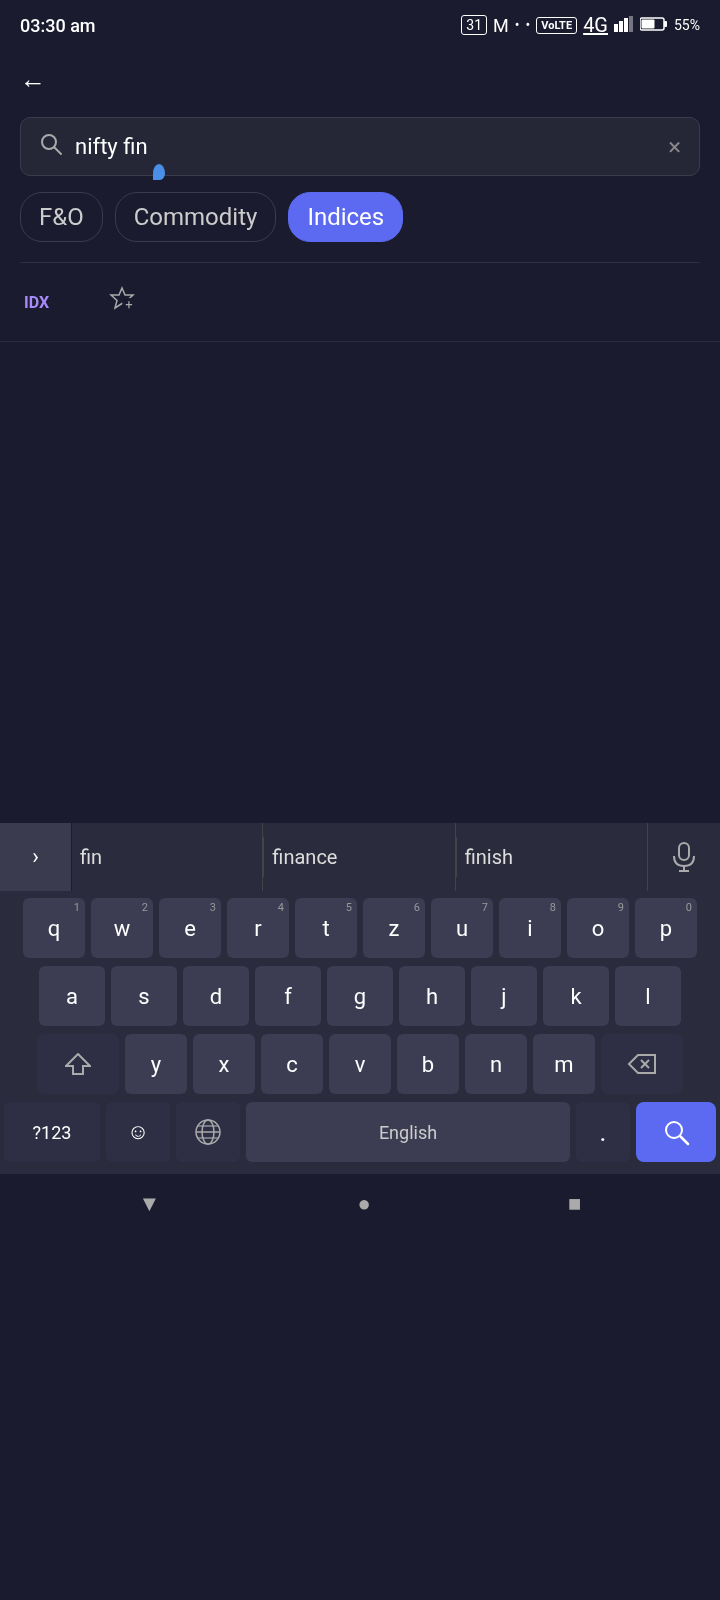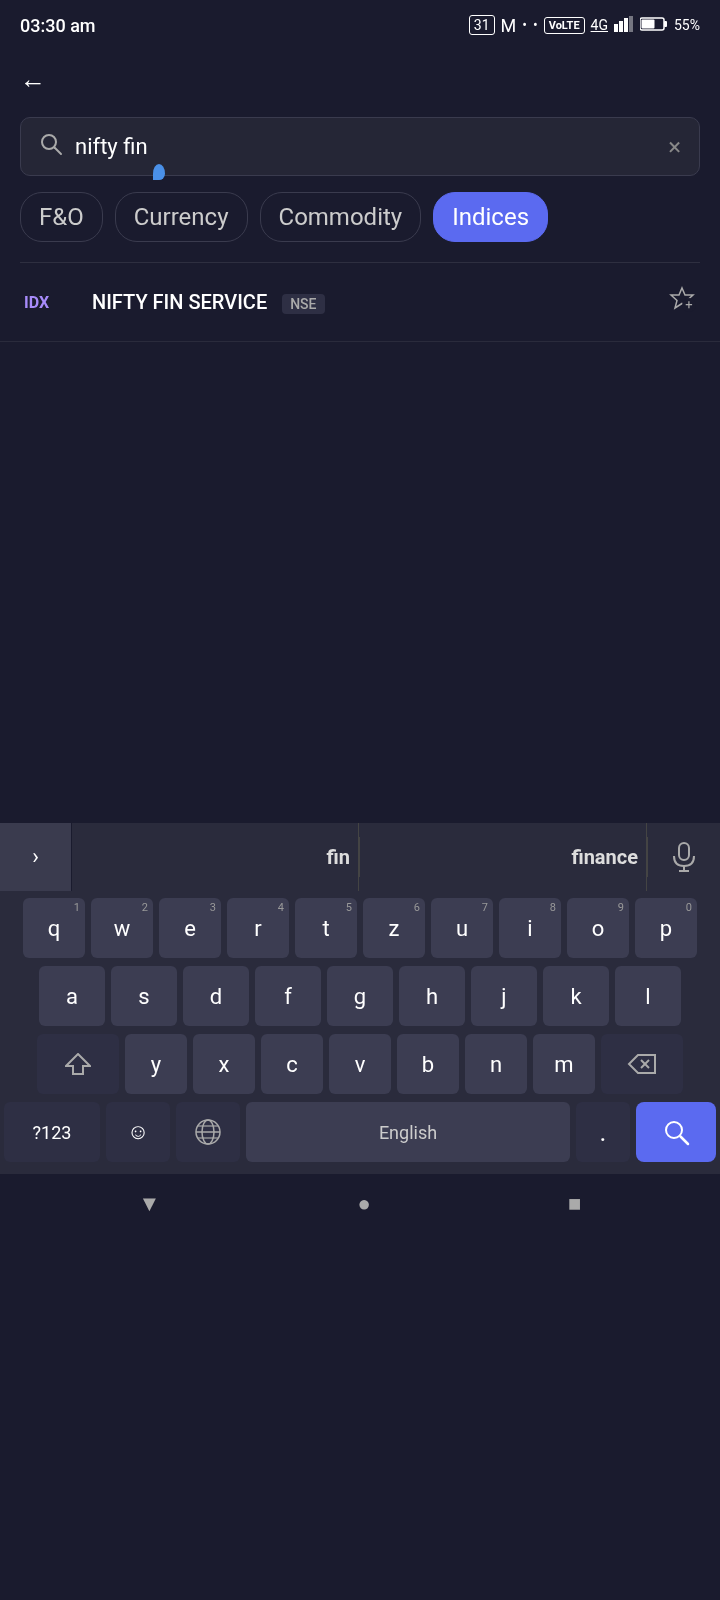"4G" span { font-size: 14px -> 20px }
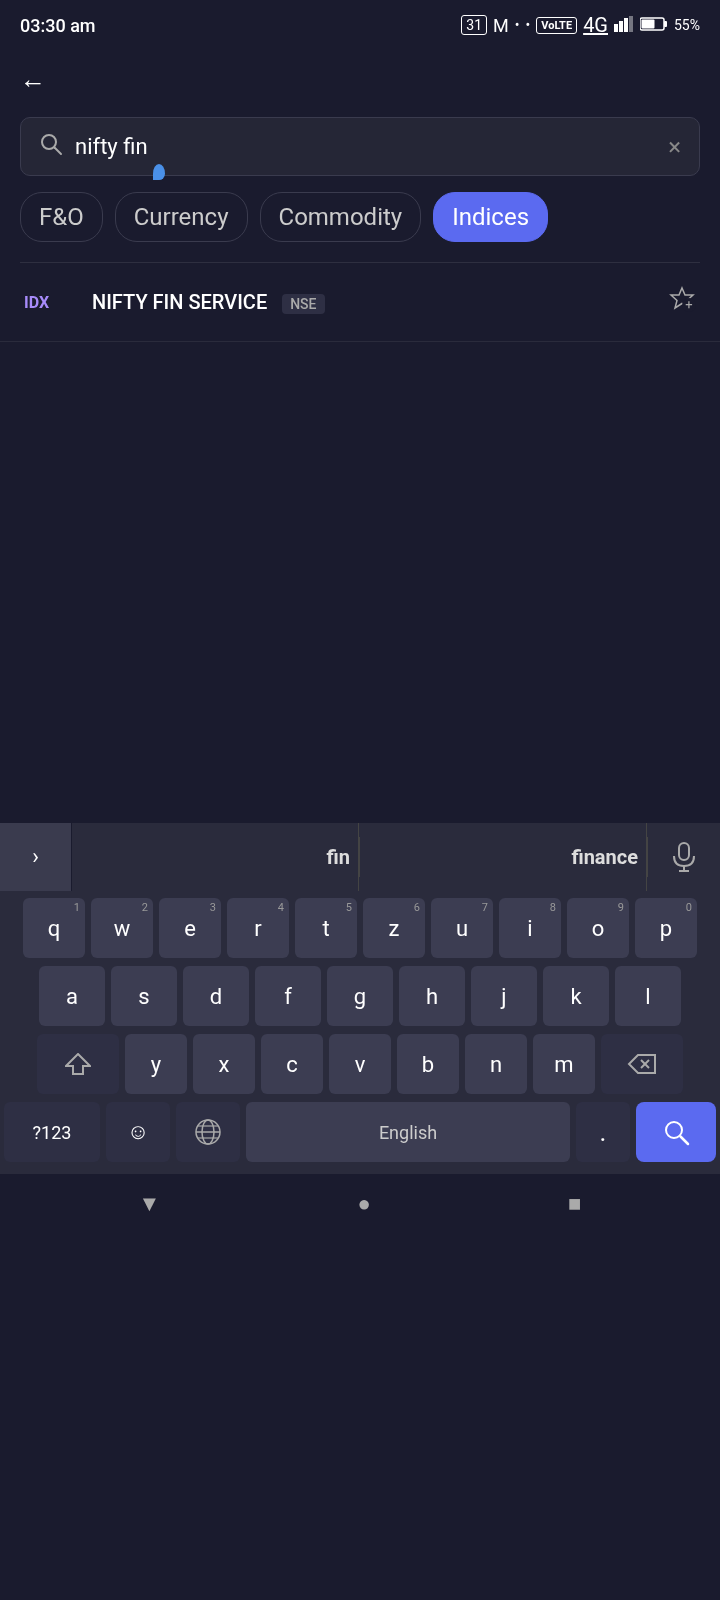"Currency" div.filter-tab { html: <div>Currency</div> -> none }
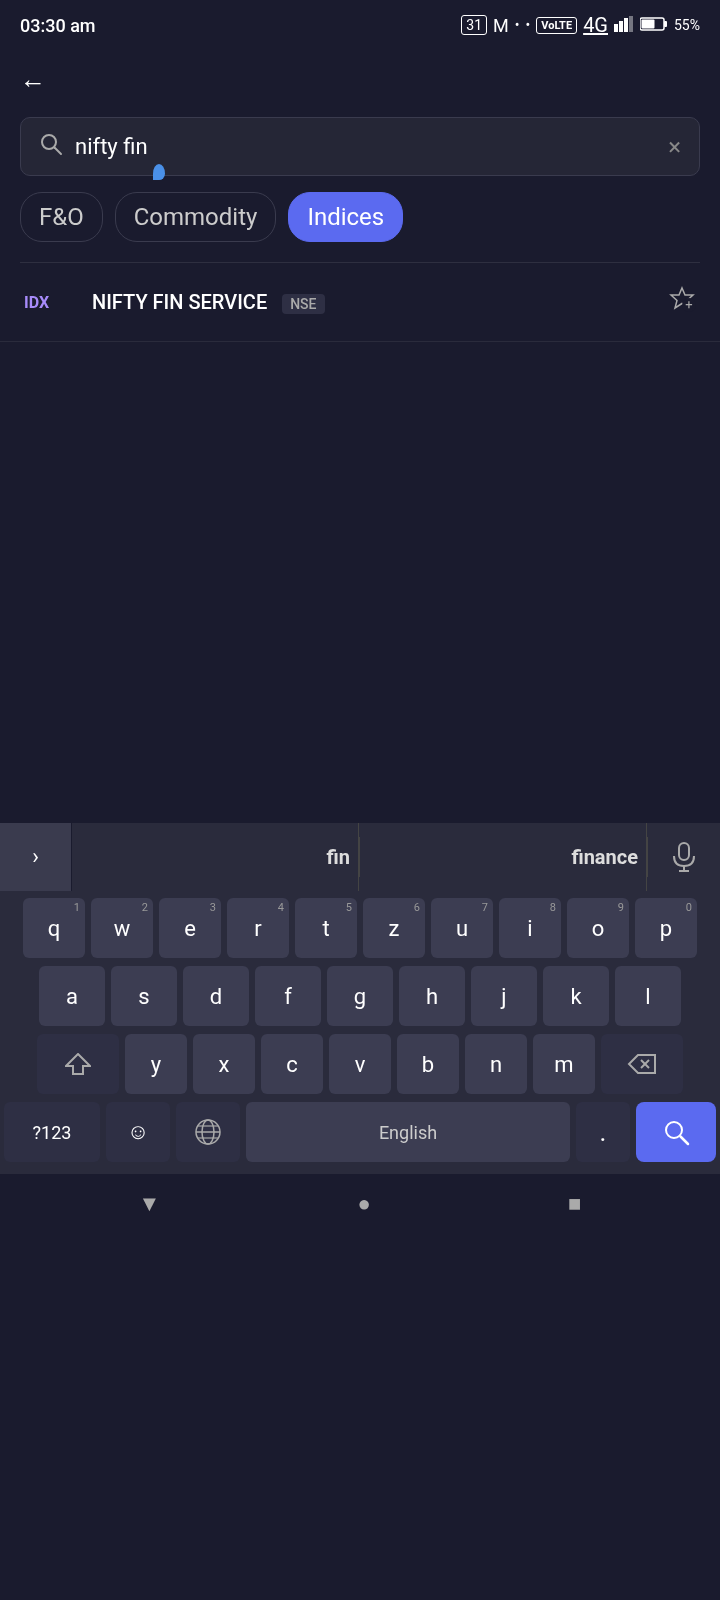"NIFTY FIN SERVICE NSE" div.result-name { html: <div> <span>NIFTY FIN SERVICE</span> <span>NSE</span> </div> -> none }
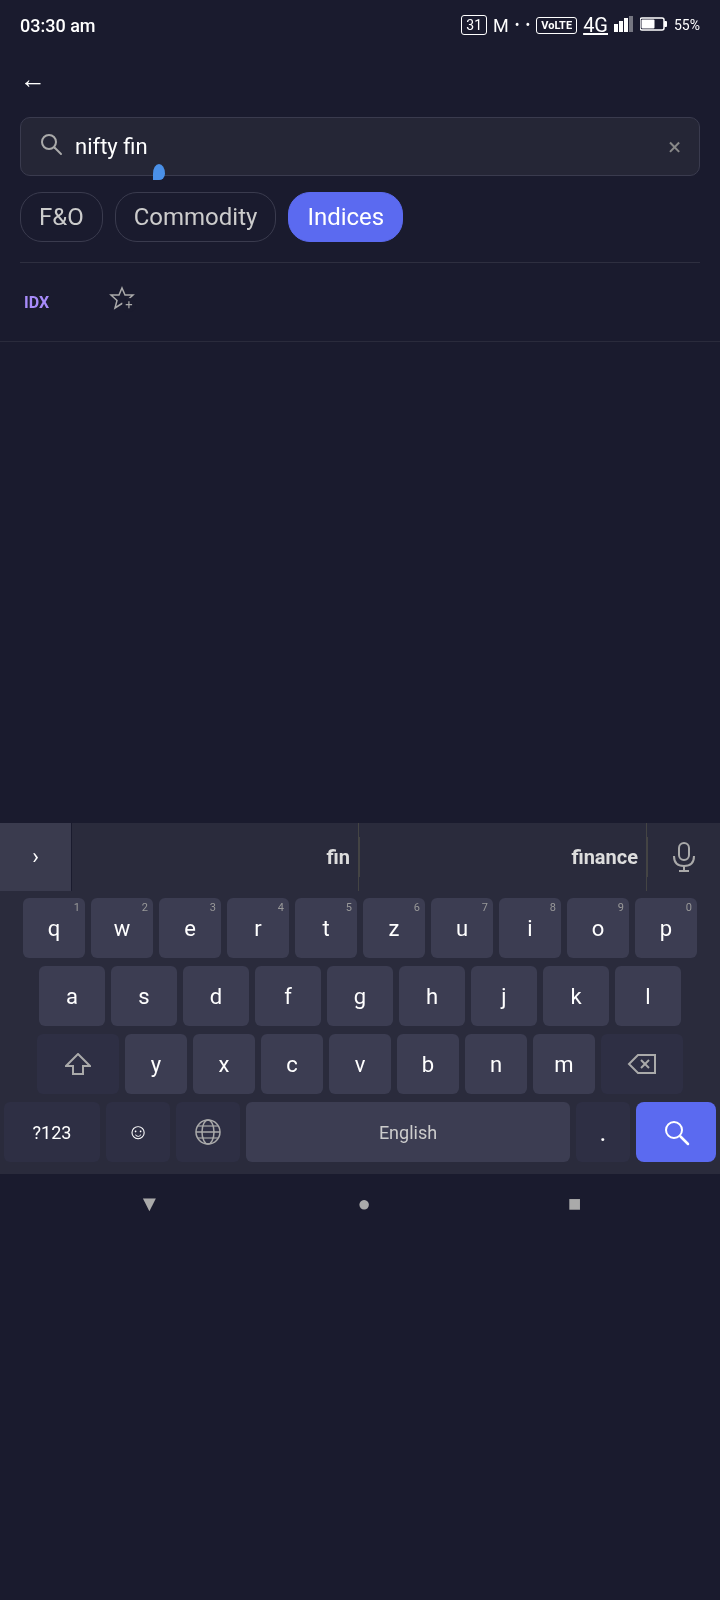"fin" .kbd-suggestion { font-weight: bold -> none; text-align: right -> left }
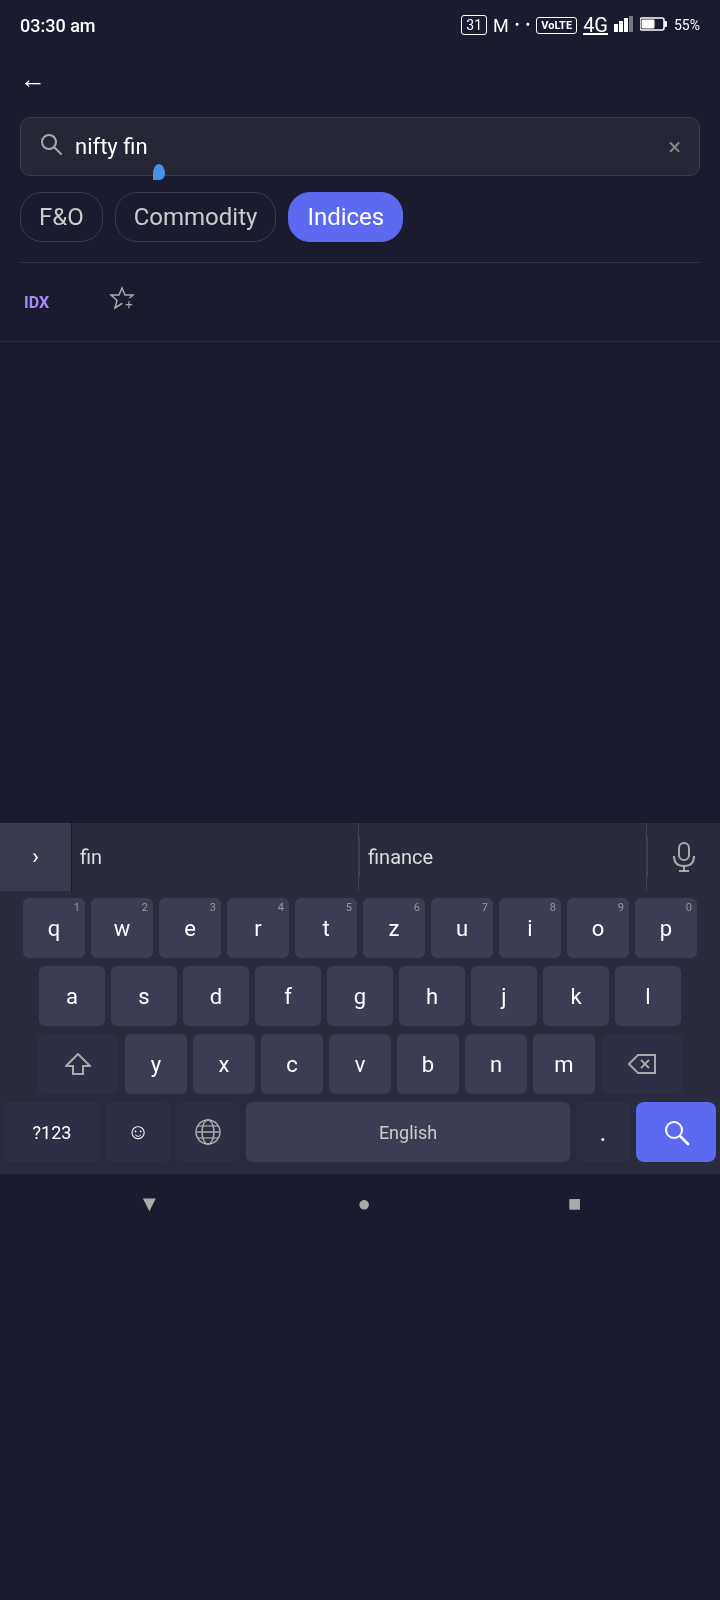"finish" div.kbd-suggestion { html: none -> <div>finish</div> }
